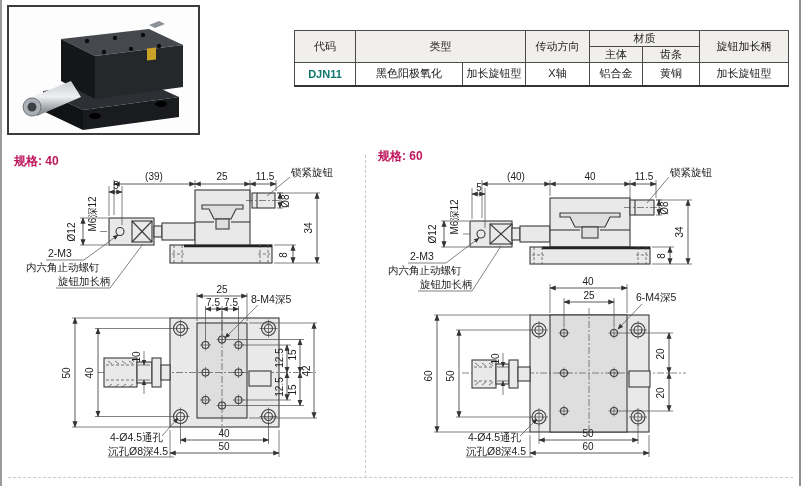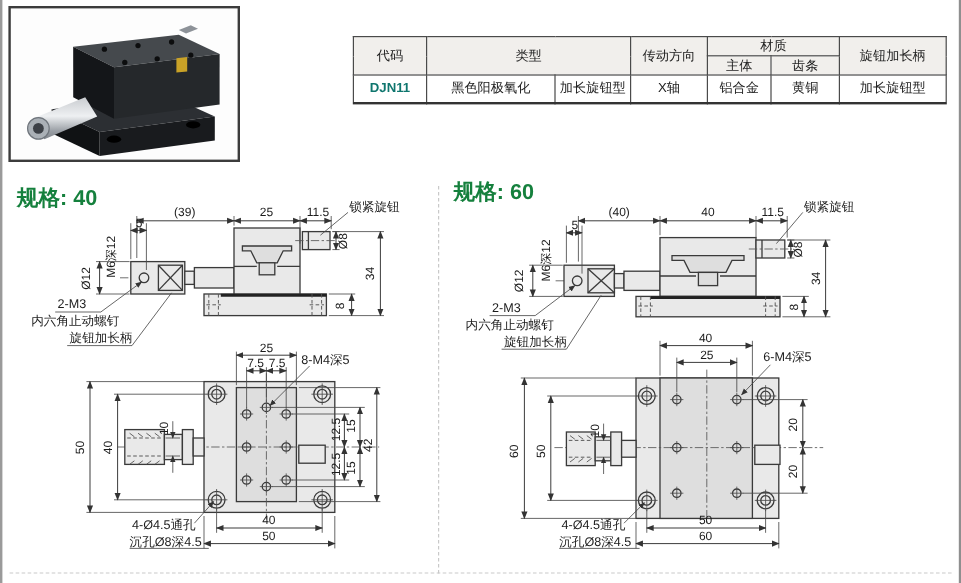"规格: 40" .sec-title { color: #15803d -> #be185d; font-size: 18px -> 12px }
